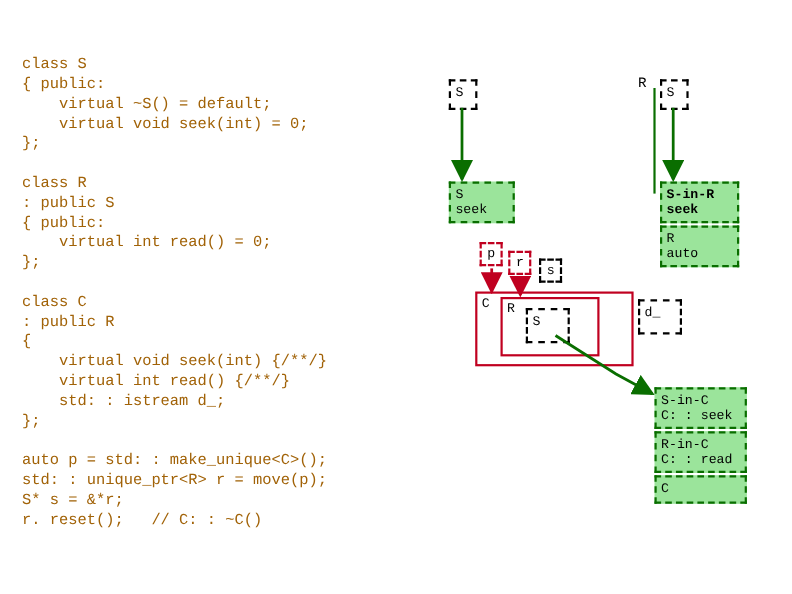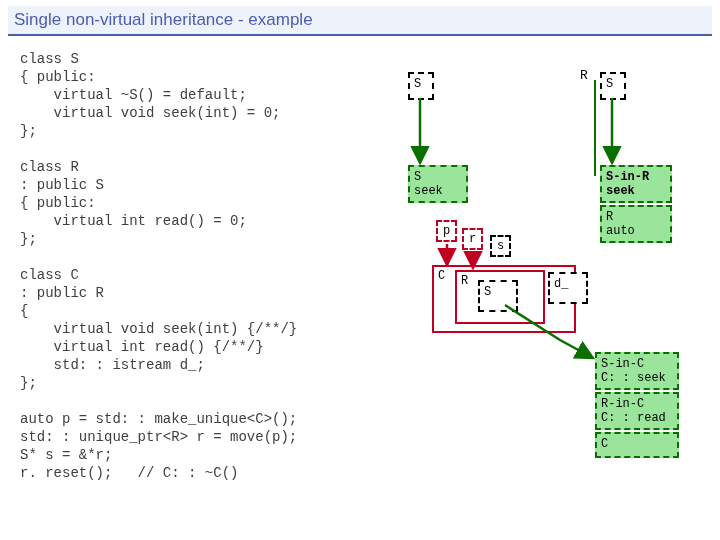"Single non-virtual inheritance - example" div.title-bar { html: <div>Single non-virtual inheritance - example</div> -> none }
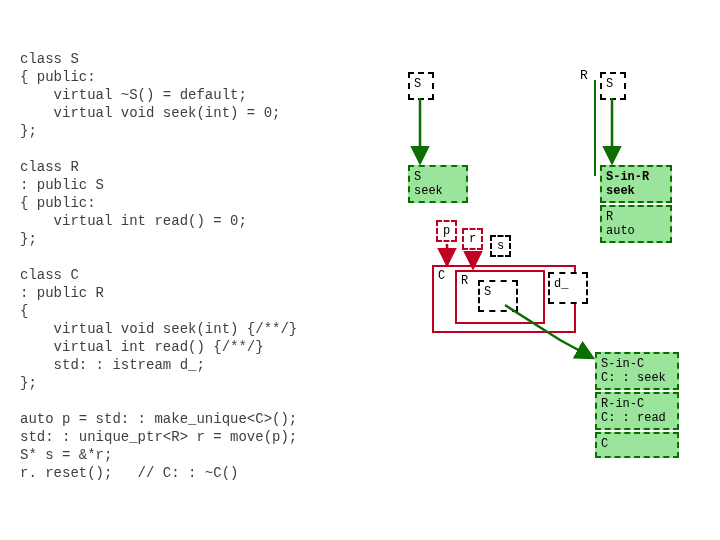"class S" .code { color: #404040 -> #a16207 }
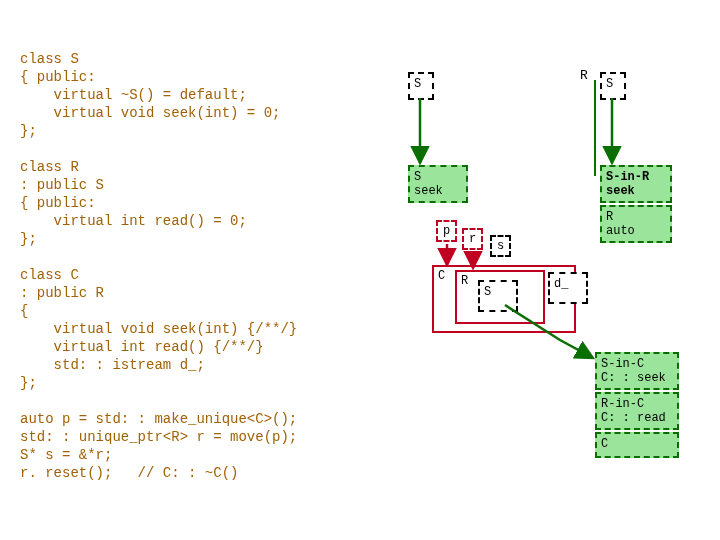"d_" div.box { left: 548px -> 580px }
